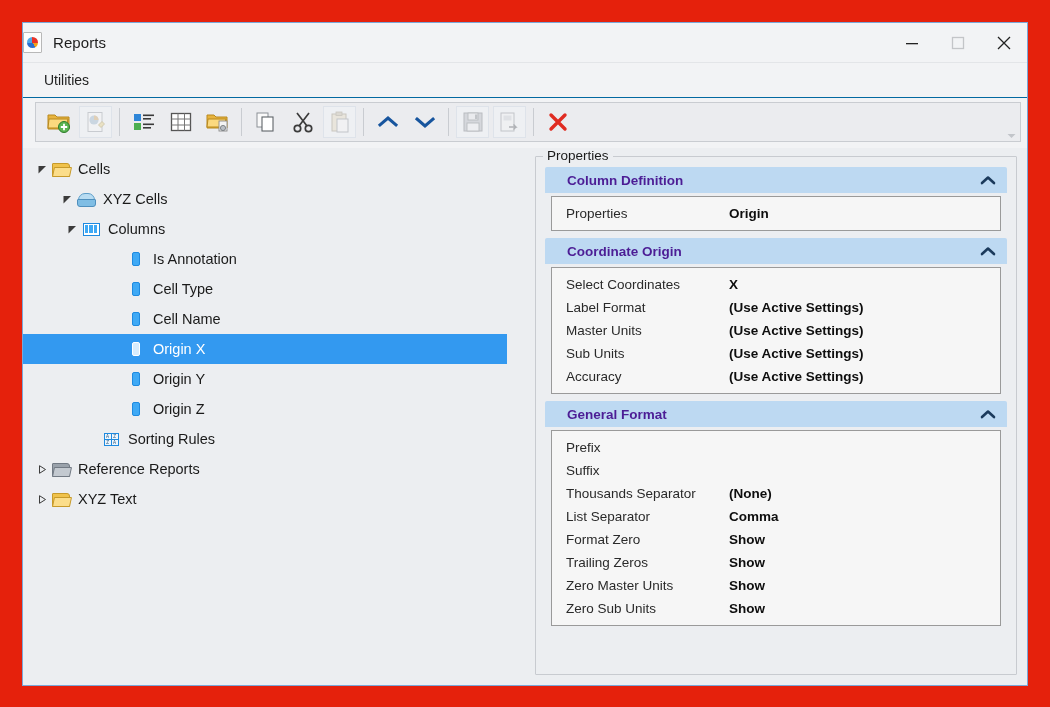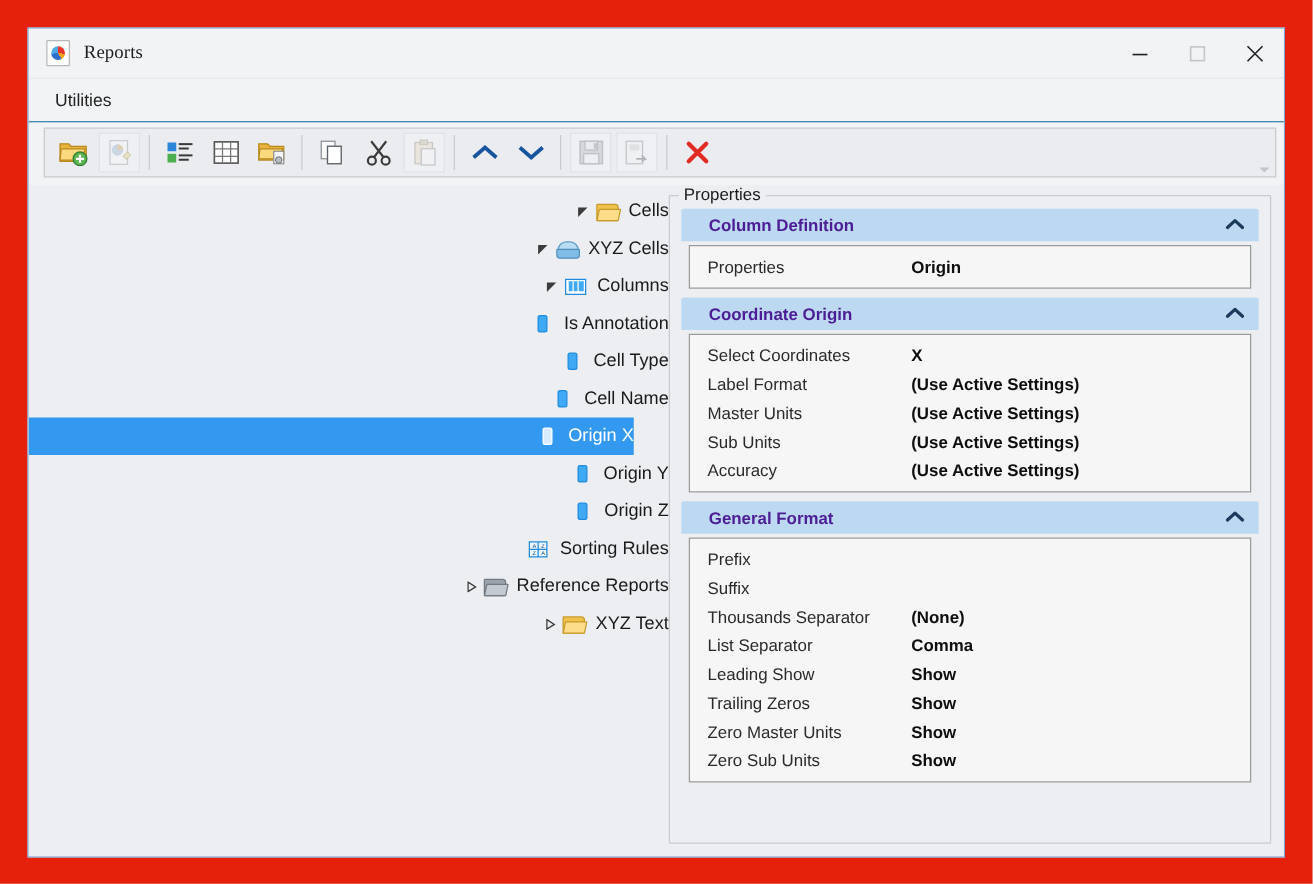"Reports" .title-left { font-family: Liberation Serif, serif -> none; padding-left: 14px -> none }
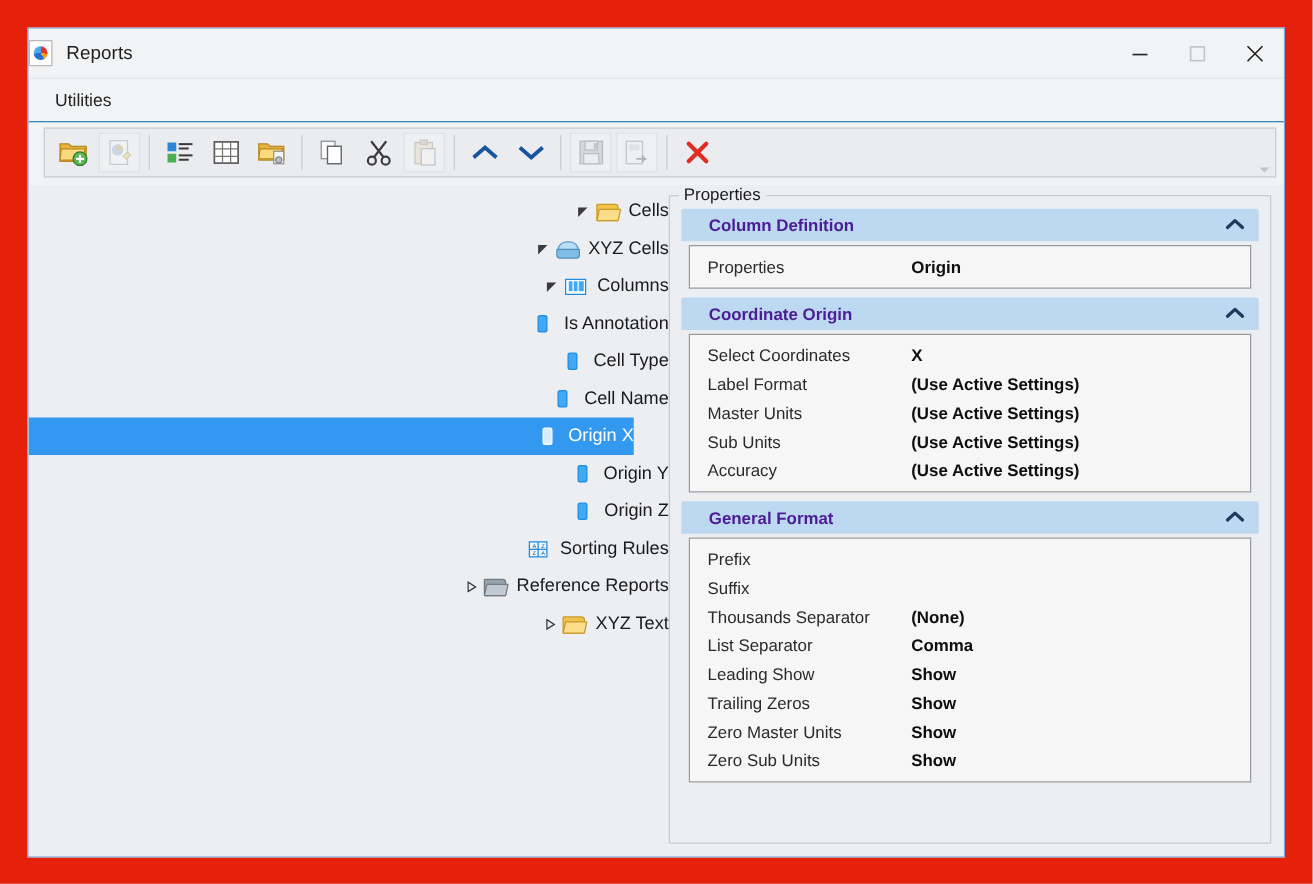"Cells" .tree-row { justify-content: flex-end -> none }
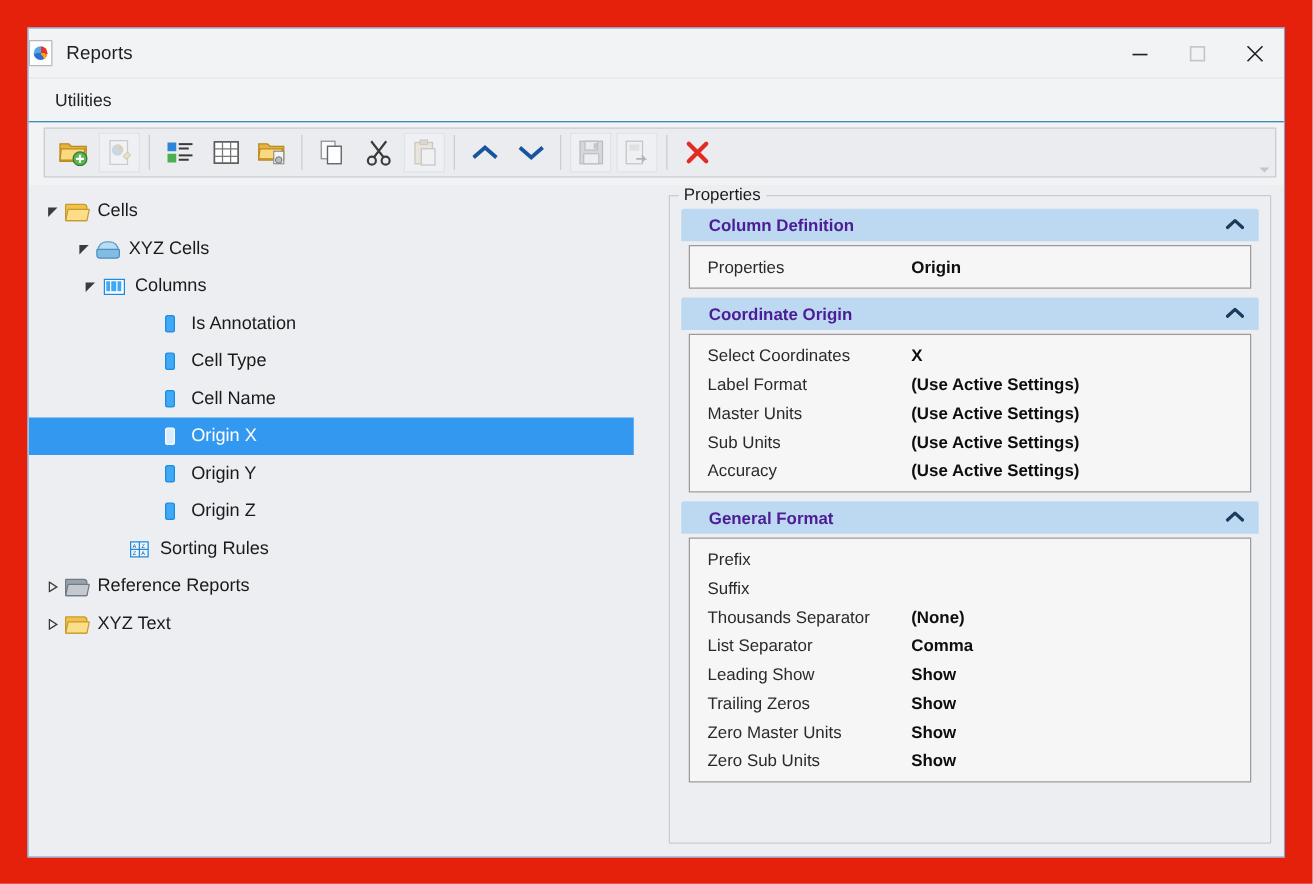"Leading Show" div.prop-name { text: Leading Show -> Format Zero }
